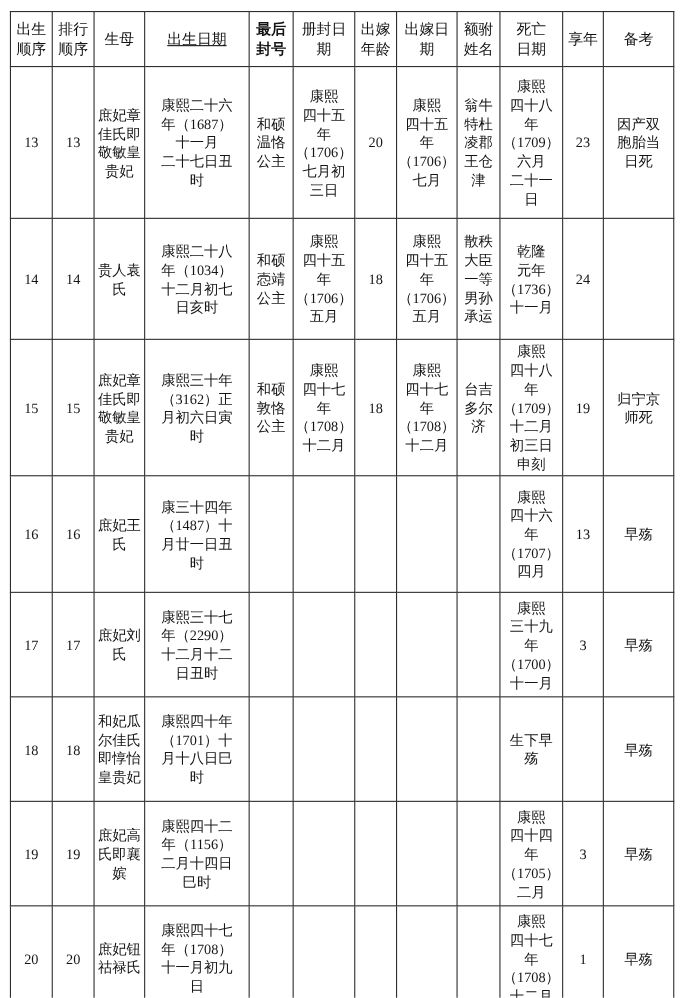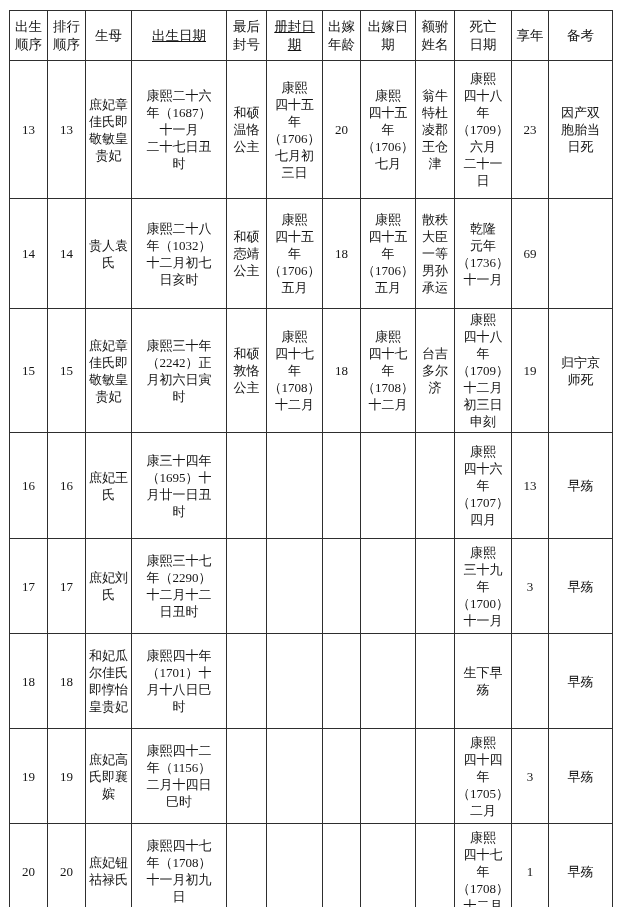"最后" th { font-weight: none -> bold }
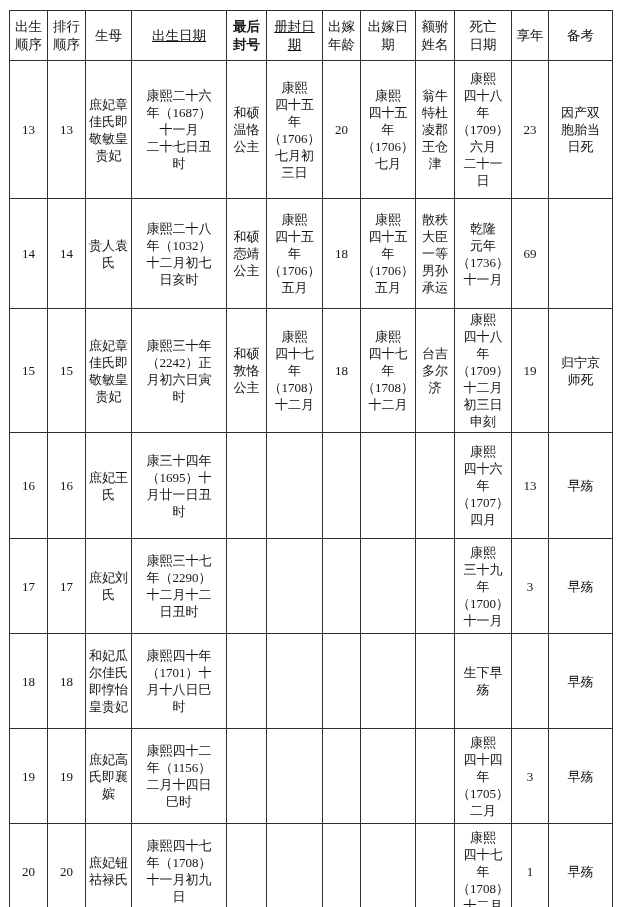"册封日" th { text-decoration: underline -> none }
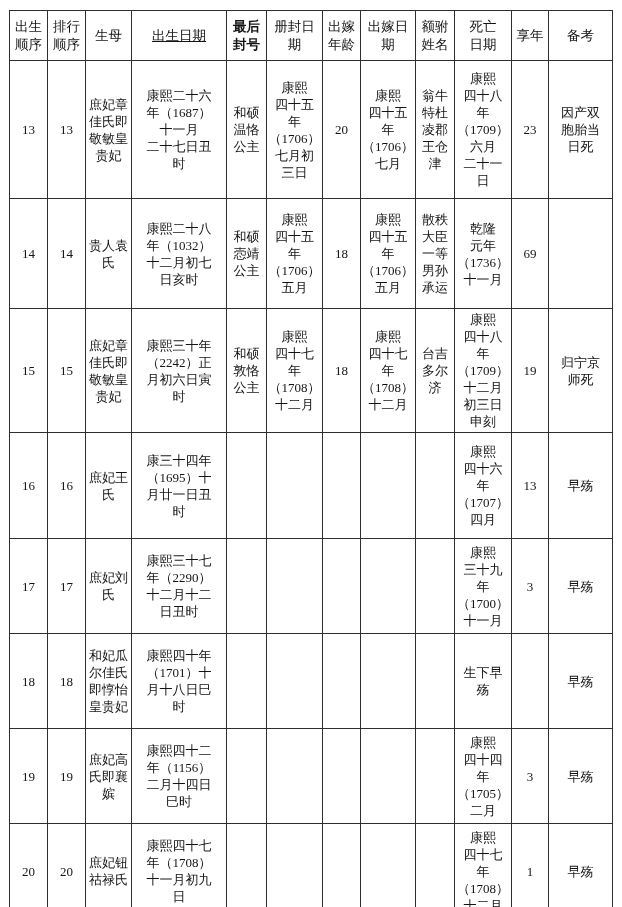"康熙二十八" td { text: 1032 -> 1034 }
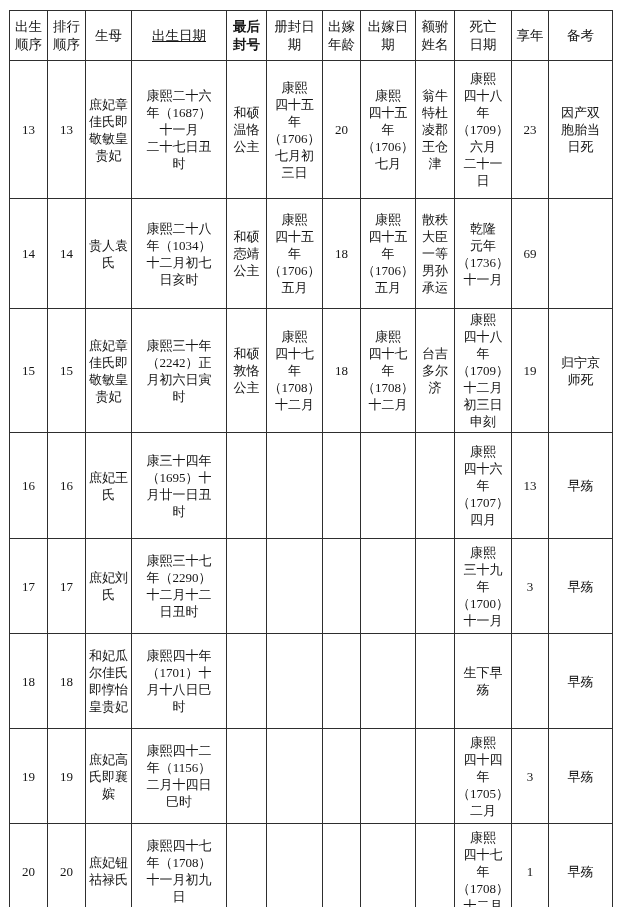"69" td { text: 69 -> 24 }
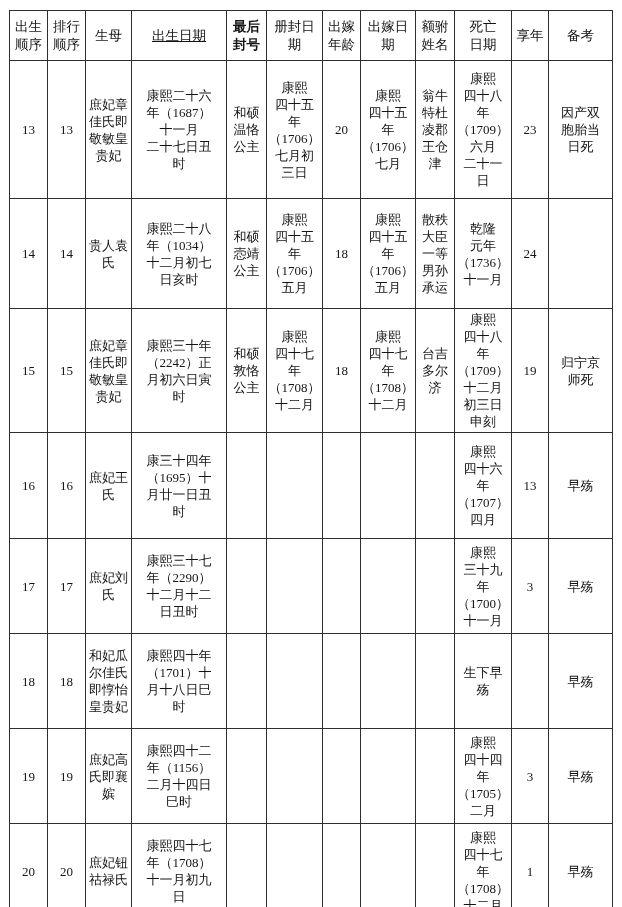"康熙三十年" td { text: 2242 -> 3162 }
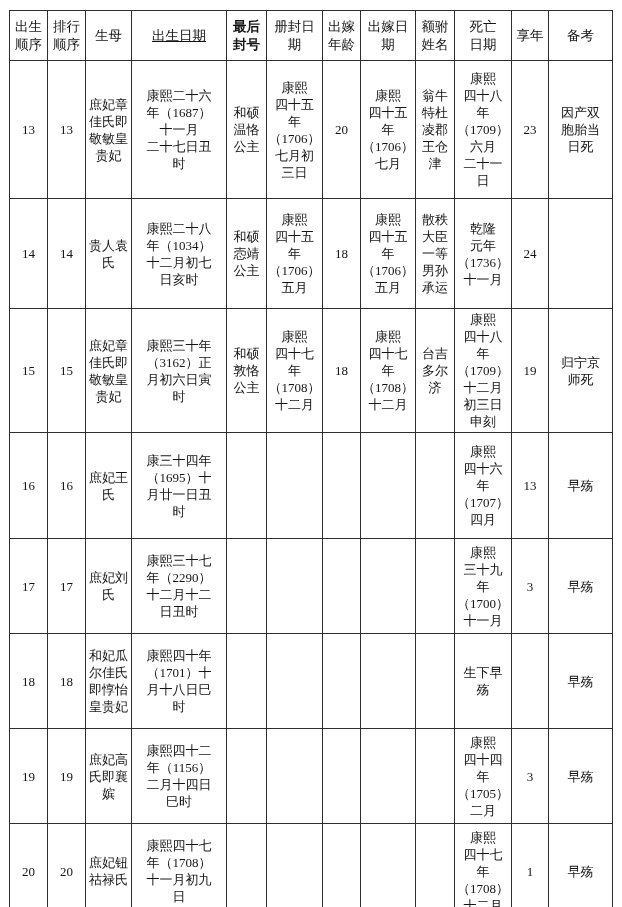"康三十四年" td { text: 1695 -> 1487 }
